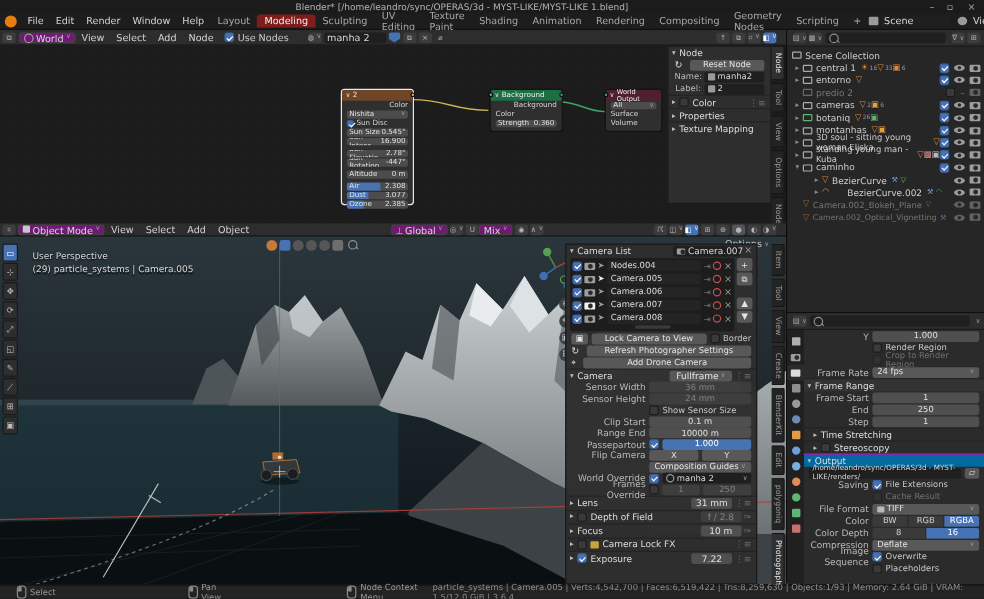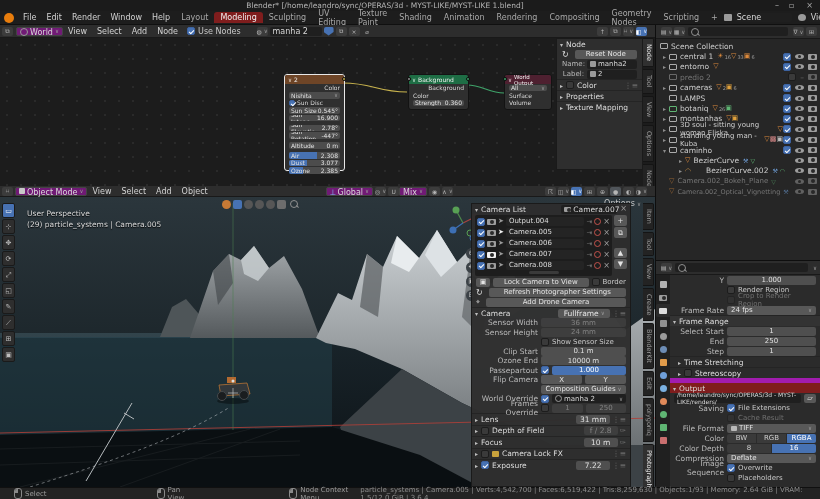"LAMPS" div.orow { html: <div> <span></span> <span>LAMPS</span> <span> <span></span> <span></span> <span></span> </span> </div> -> none }
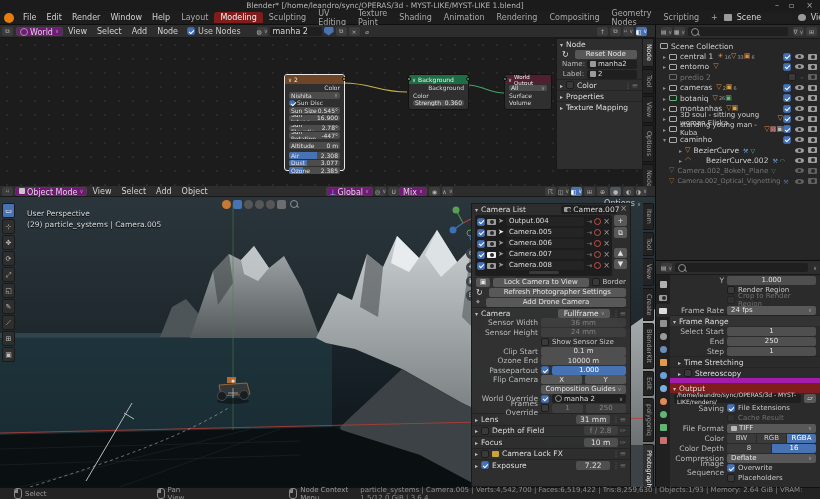"Output.004" span.cl-name { text: Output.004 -> Nodes.004 }
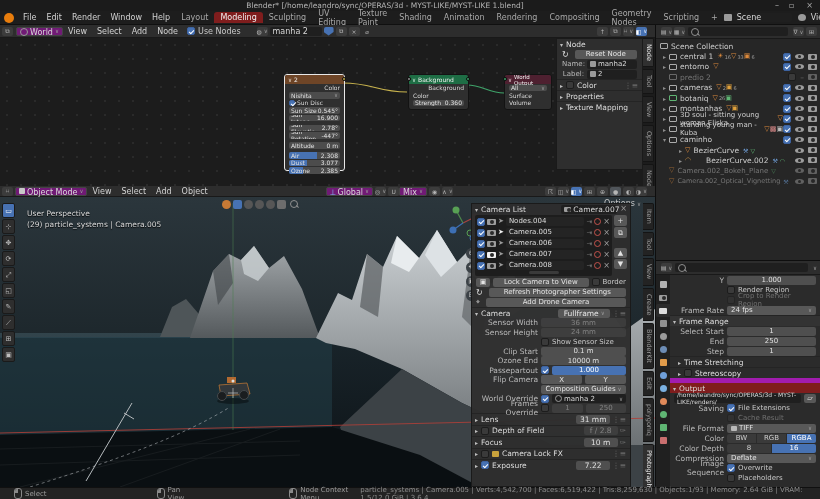"Select Start" span.plab { text: Select -> Frame }
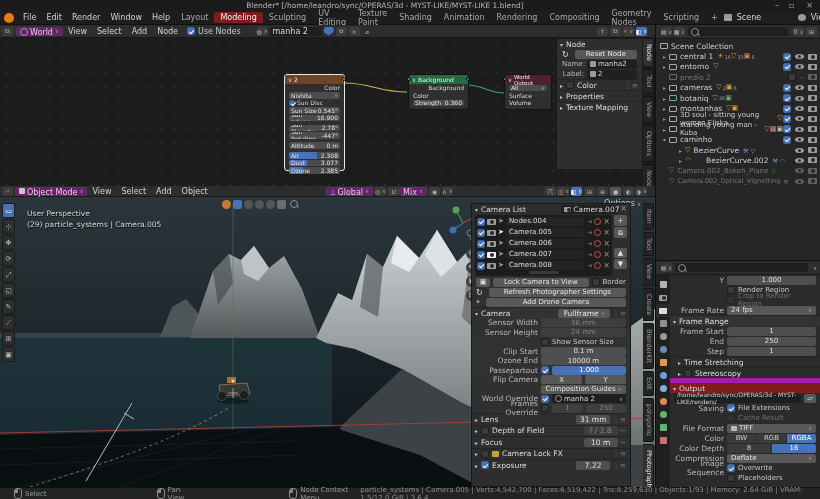"Ozone End" span.plab { text: Ozone -> Range }
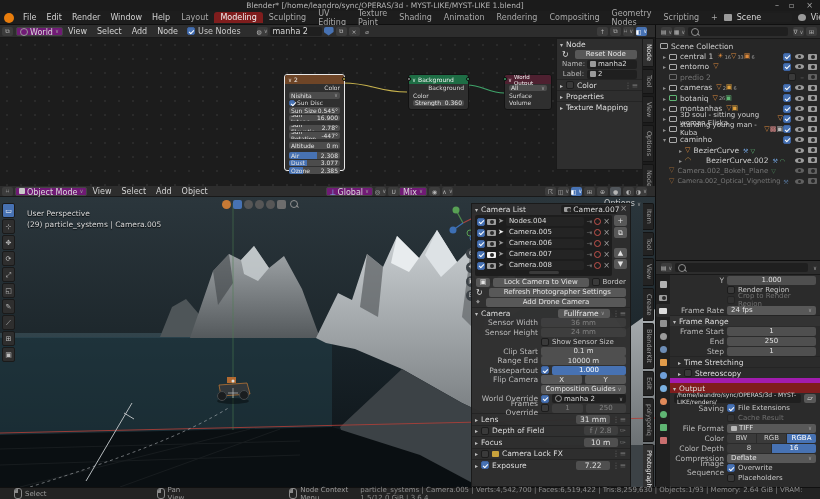"Output" div.ph { background: #7f1d1d -> #0369a1; border-top: 5px solid #a21caf -> 1px solid #a21caf }
